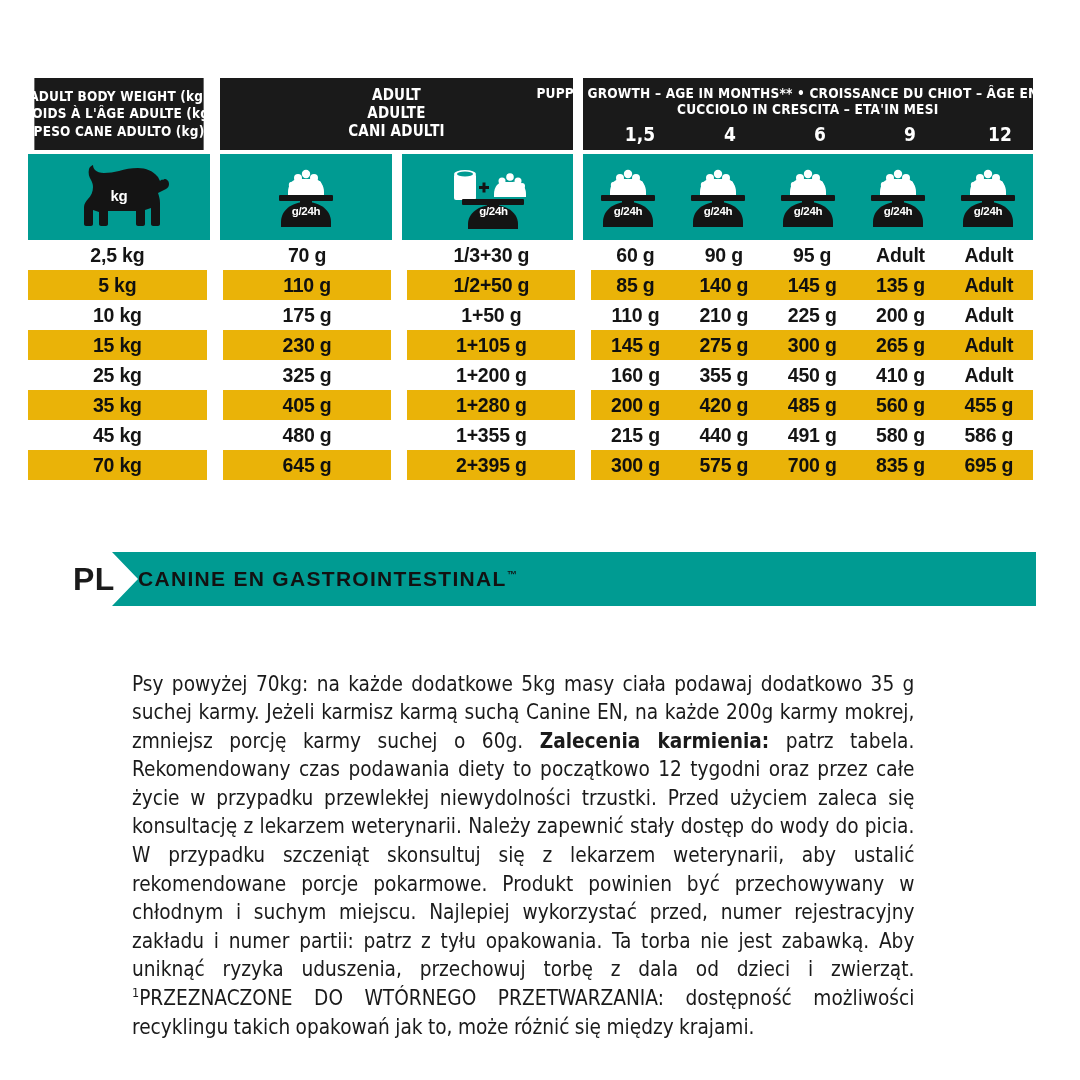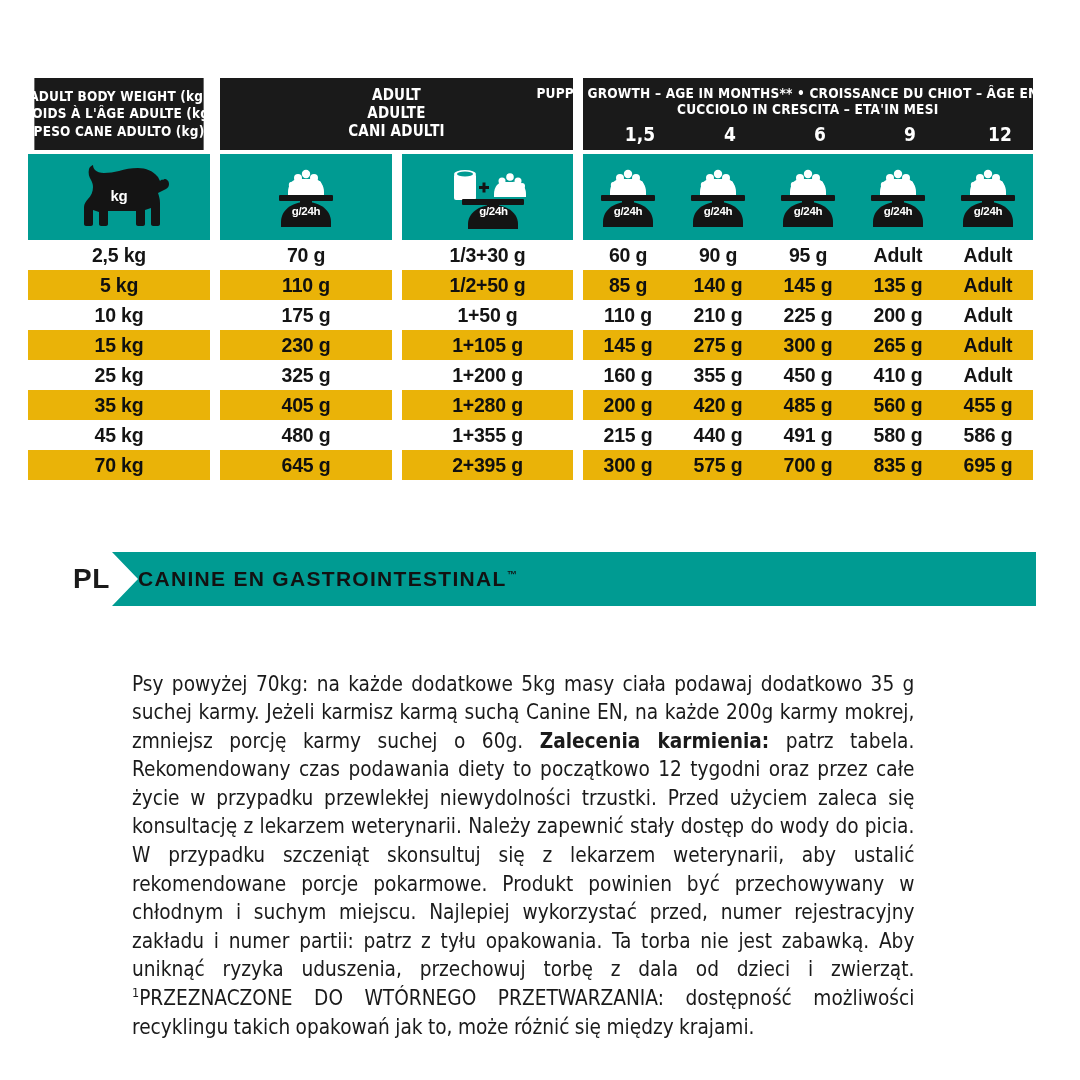"2,5 kg" .drow { gap: 10px -> 16px }
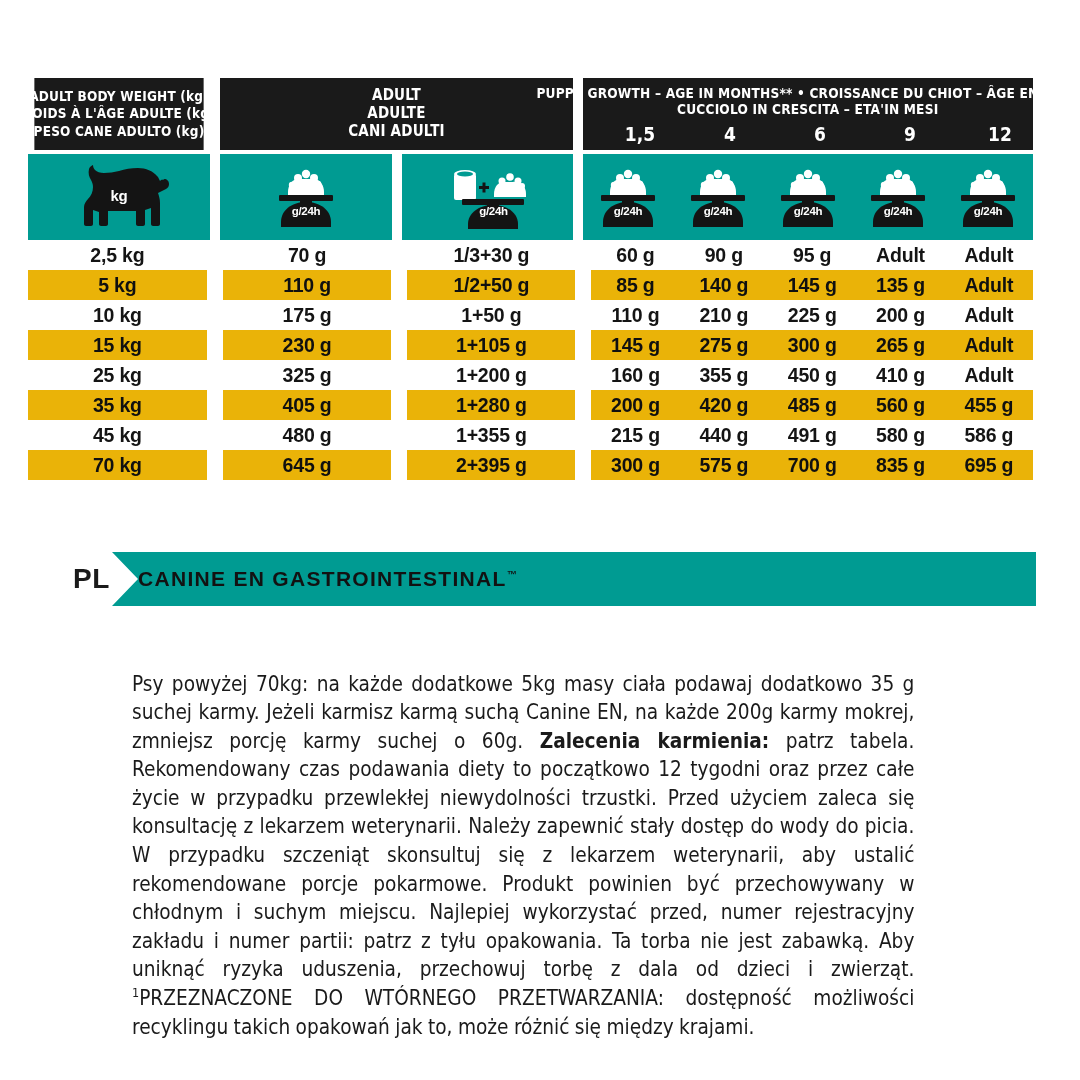"PL" .pl-code { font-size: 28px -> 32px }
